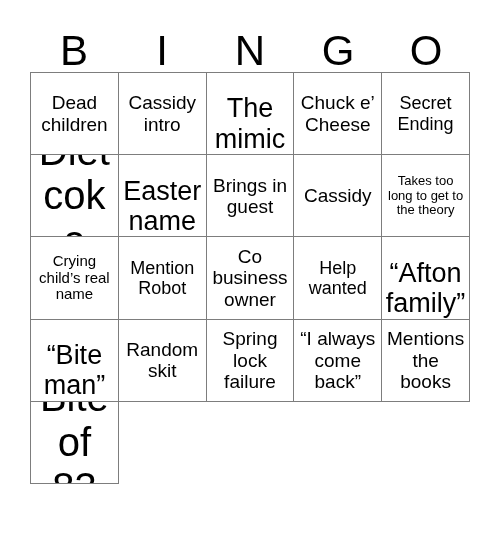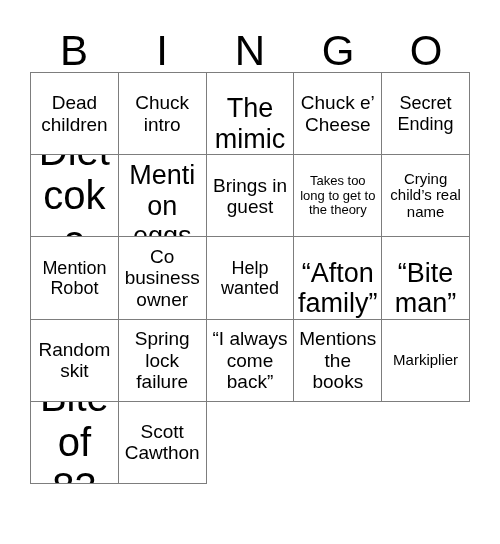"Chuck intro" span.cell-text { text: Chuck -> Cassidy }
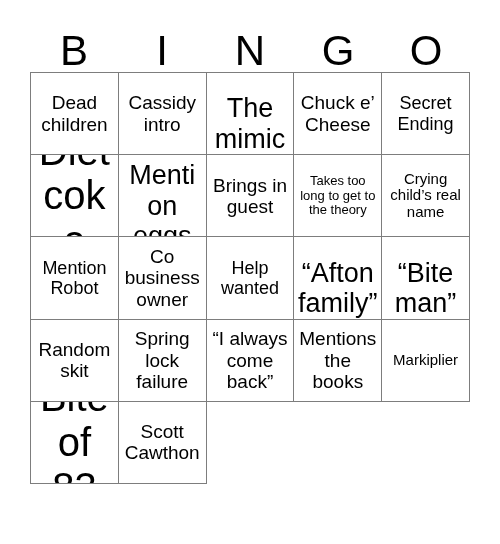"Mention eggs" span.cell-text { text: Mention eggs -> Easter name }
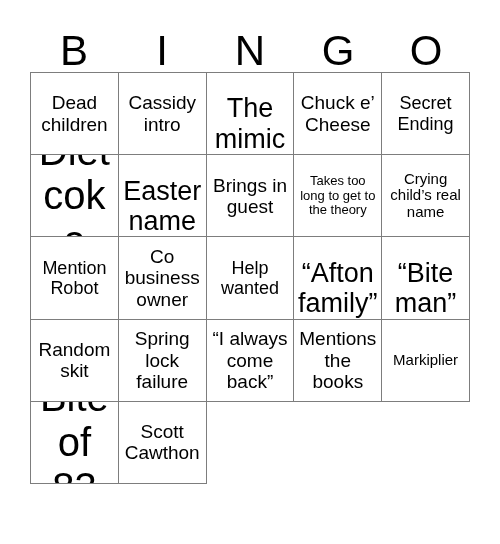"Cassidy" div.cell { html: none -> <div> <span>Cassidy</span> </div> }
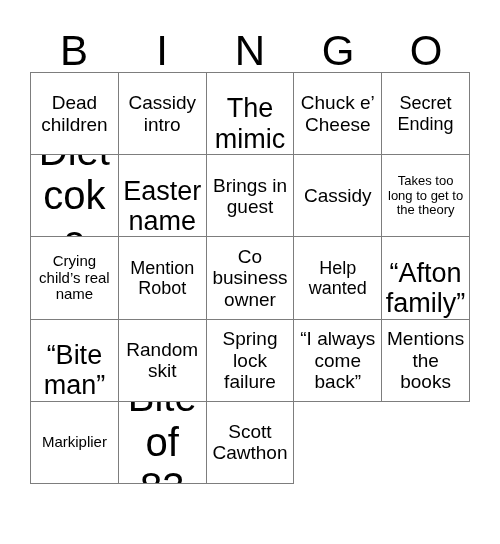"Markiplier" div.cell { html: <div> <span>Markiplier</span> </div> -> none }
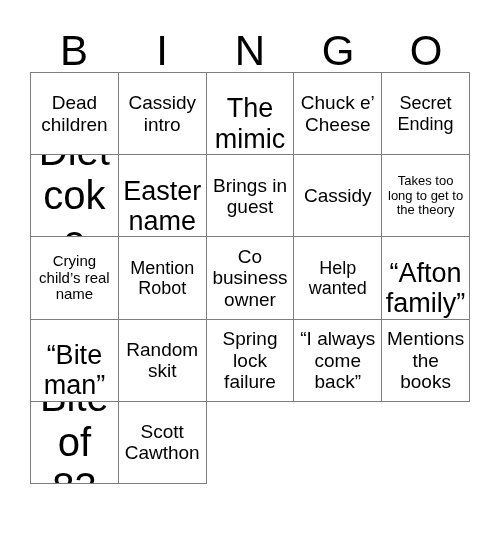"Scott Cawthon" div.cell { html: <div> <span>Scott Cawthon</span> </div> -> none }
